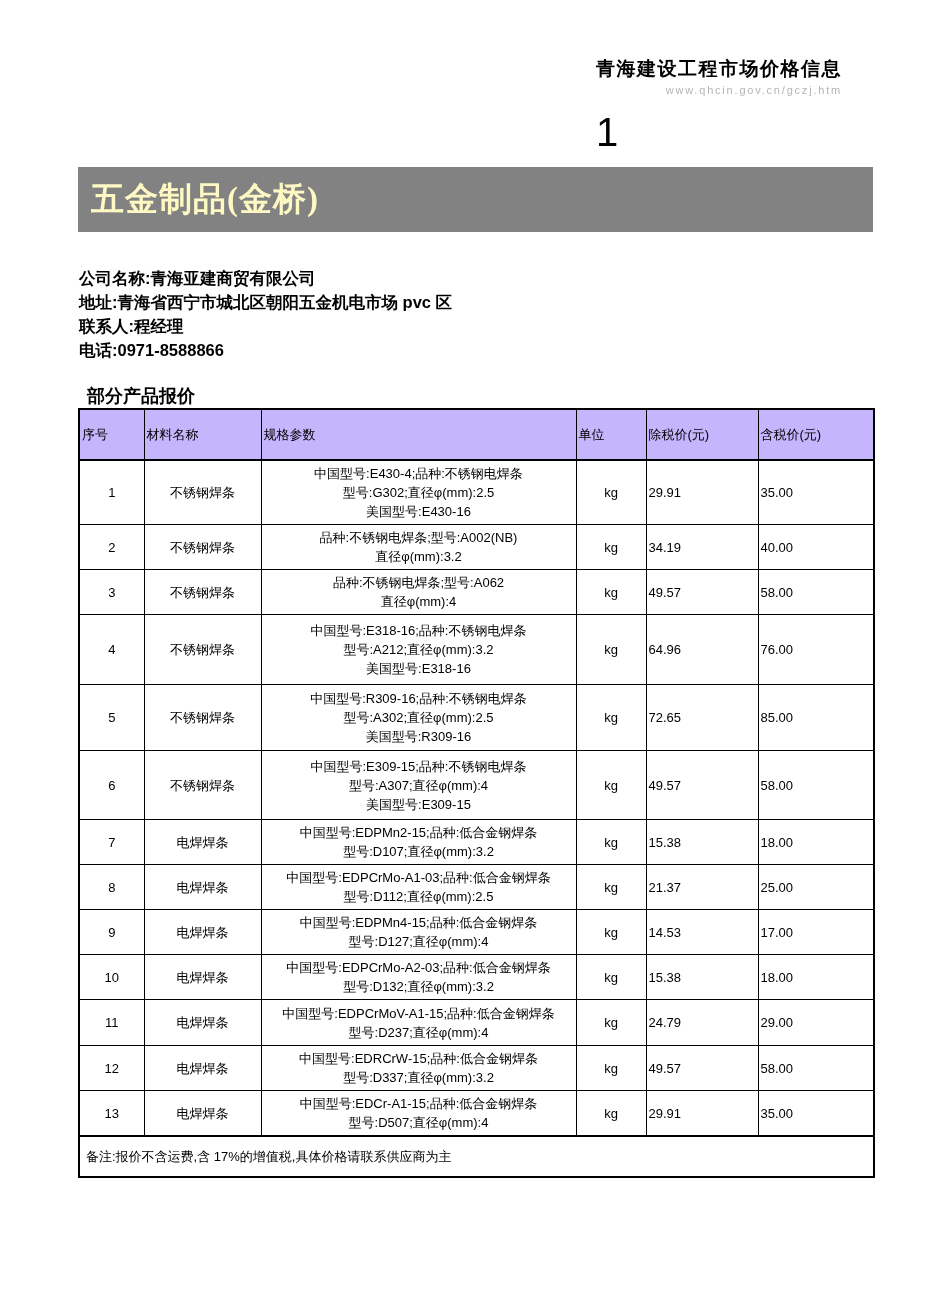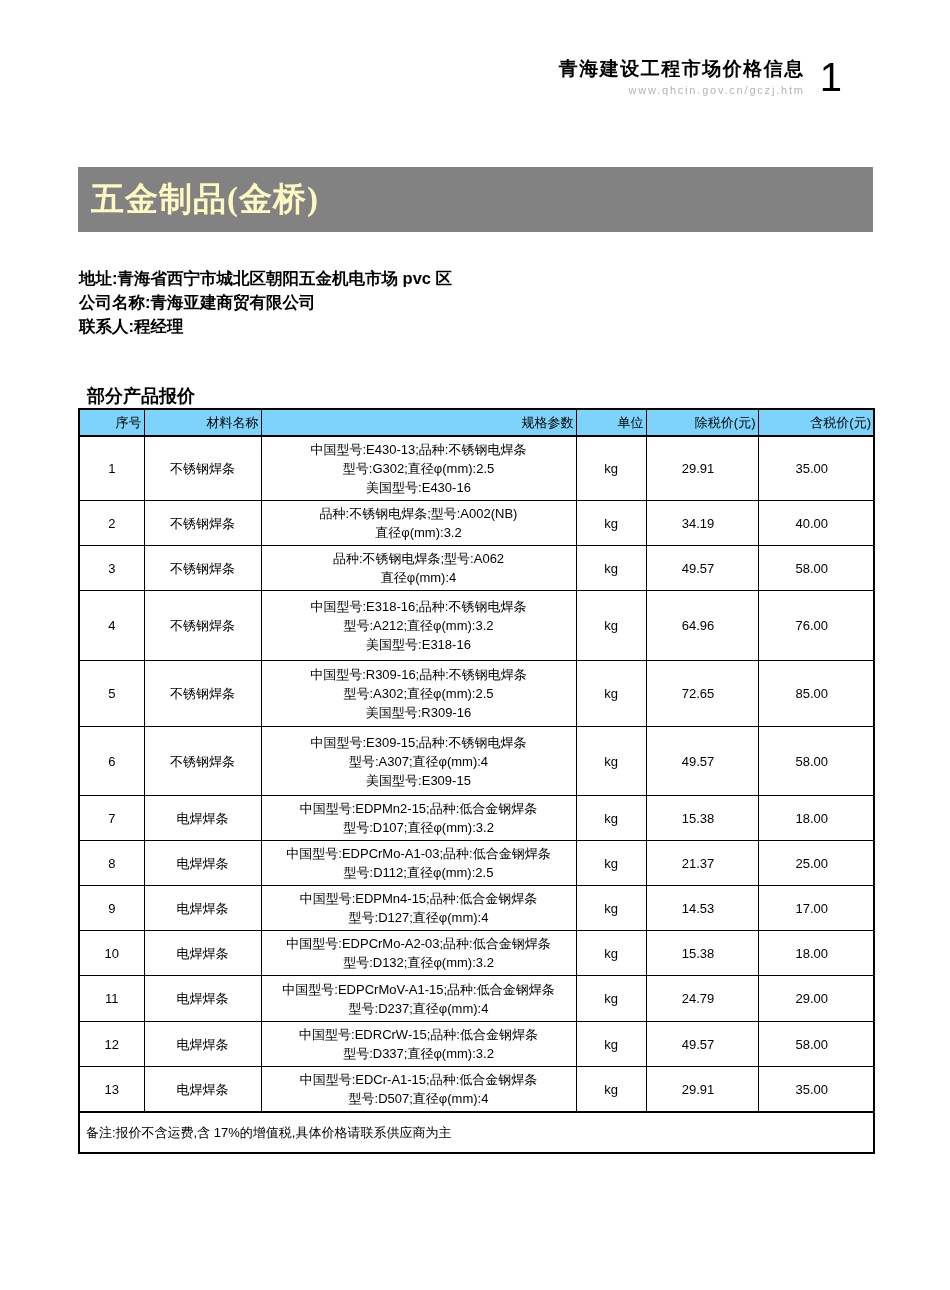"青海建设工程市场价格信息" .page-header { flex-direction: none -> column }
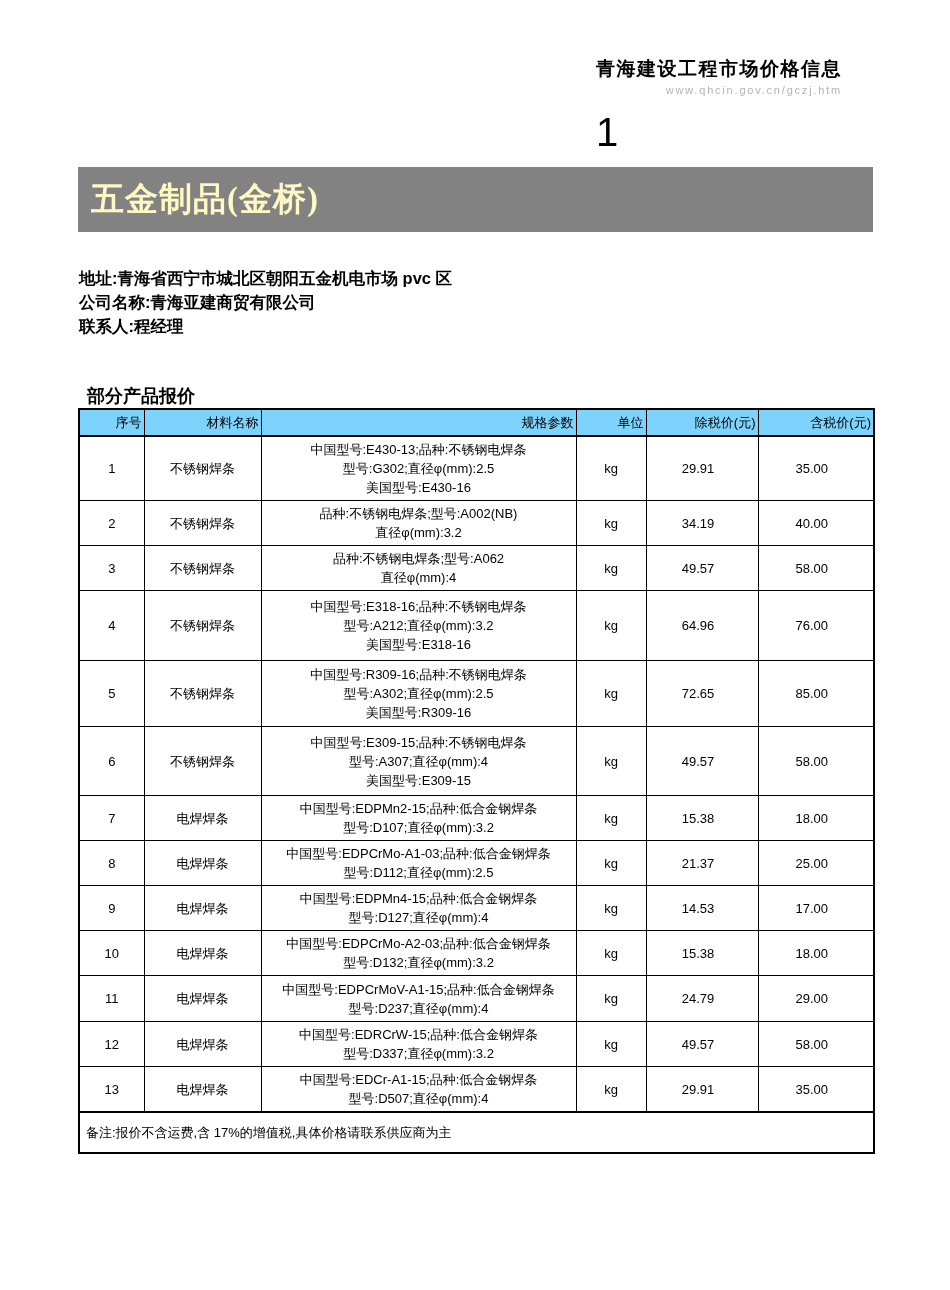"地址:青海省西宁市城北区朝阳五金机电市场 pvc 区" div.company-line { order: before "公司名称:青海亚建商贸有限公司" -> after "公司名称:青海亚建商贸有限公司" }
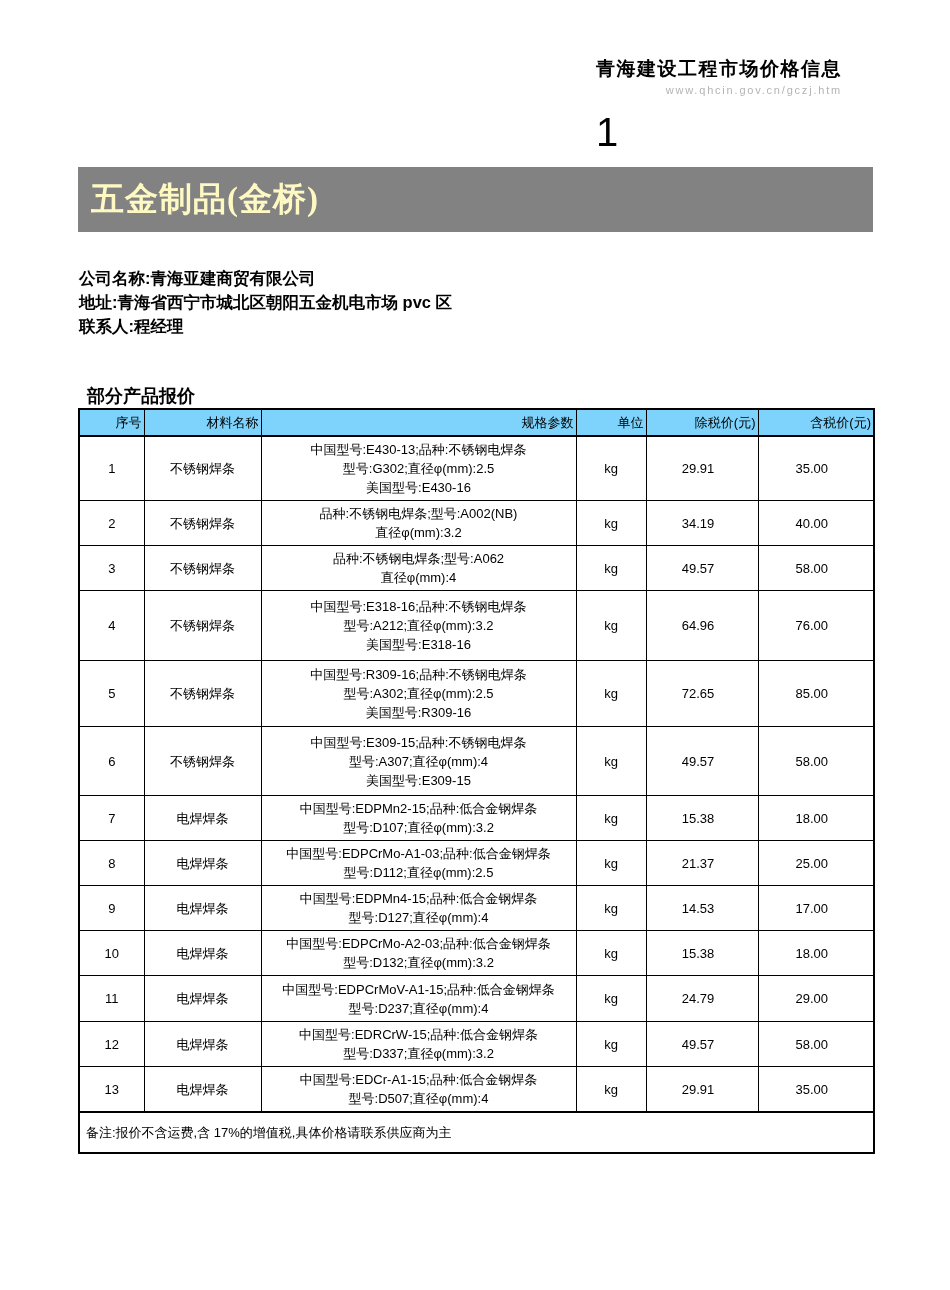"电话:0971-8588866" div.company-line { html: none -> <div>电话:0971-8588866</div> }
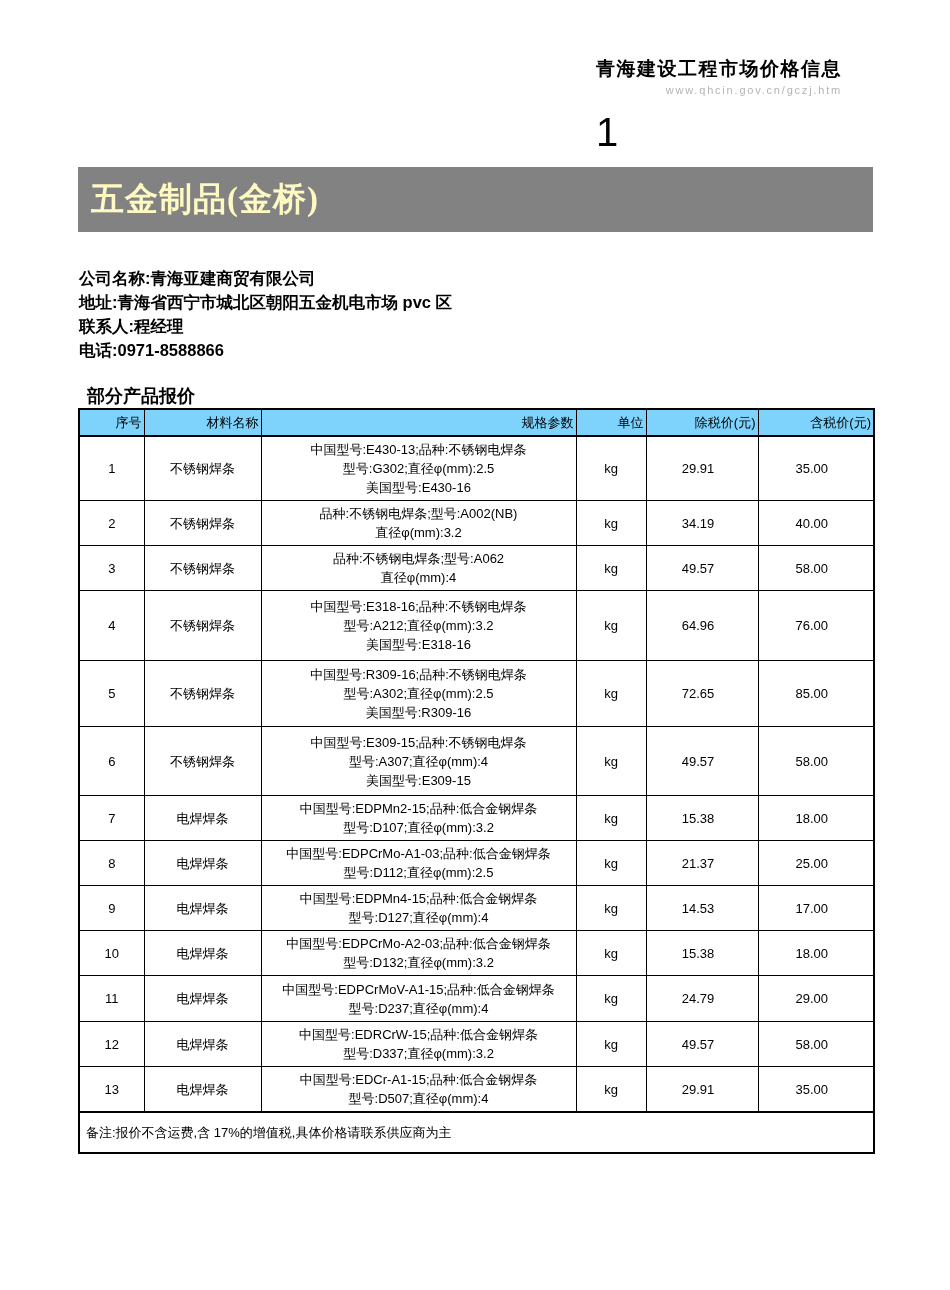"序号" .price-table th { background: #7dd3fc -> #c4b5fd; padding: 0 2px -> 12px 2px; text-align: right -> left }
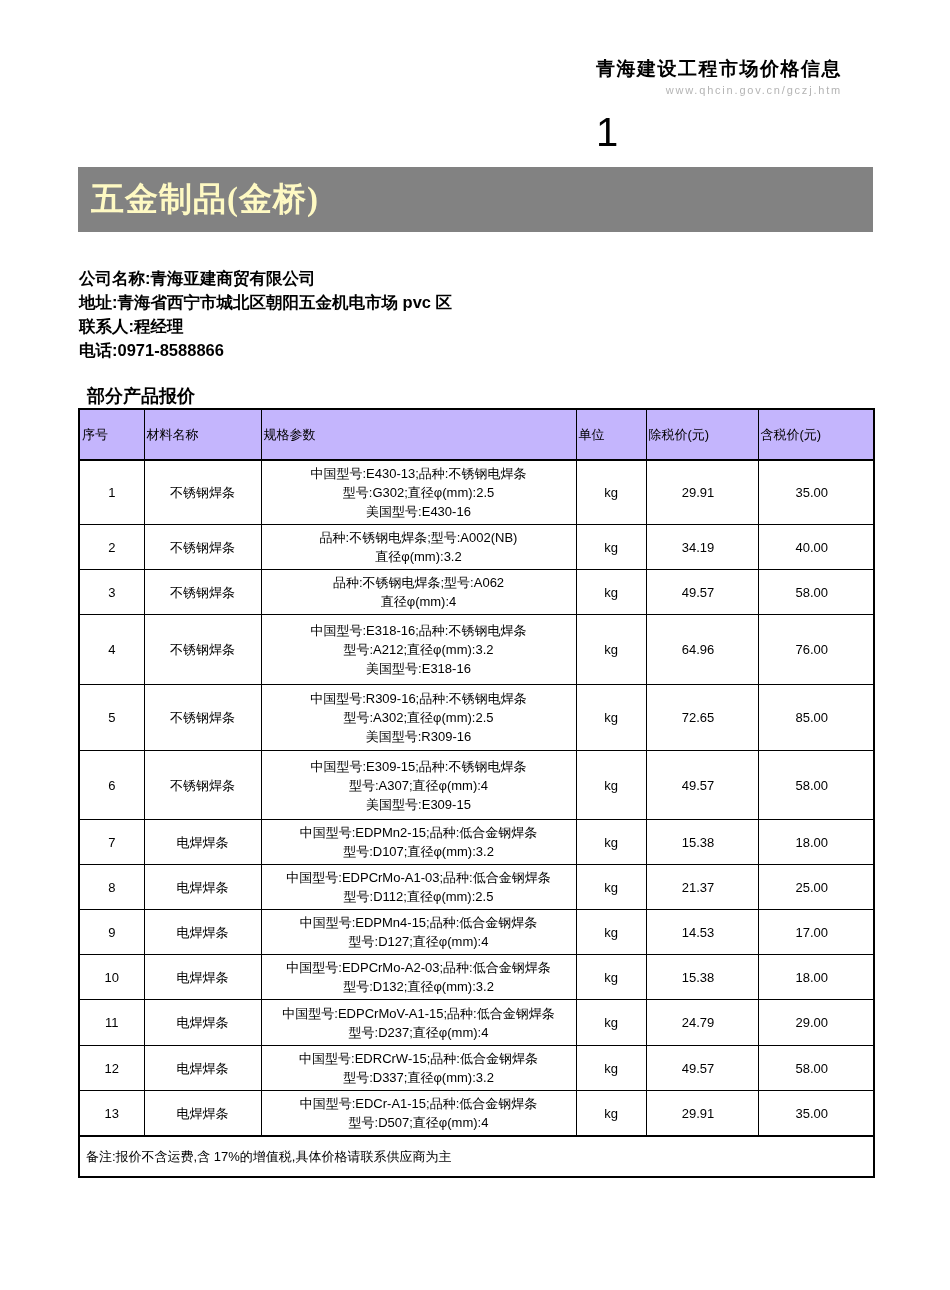"中国型号:E430-13;品种:不锈钢电焊条" div.spec-line { text: :E430-13 -> :E430-4 }
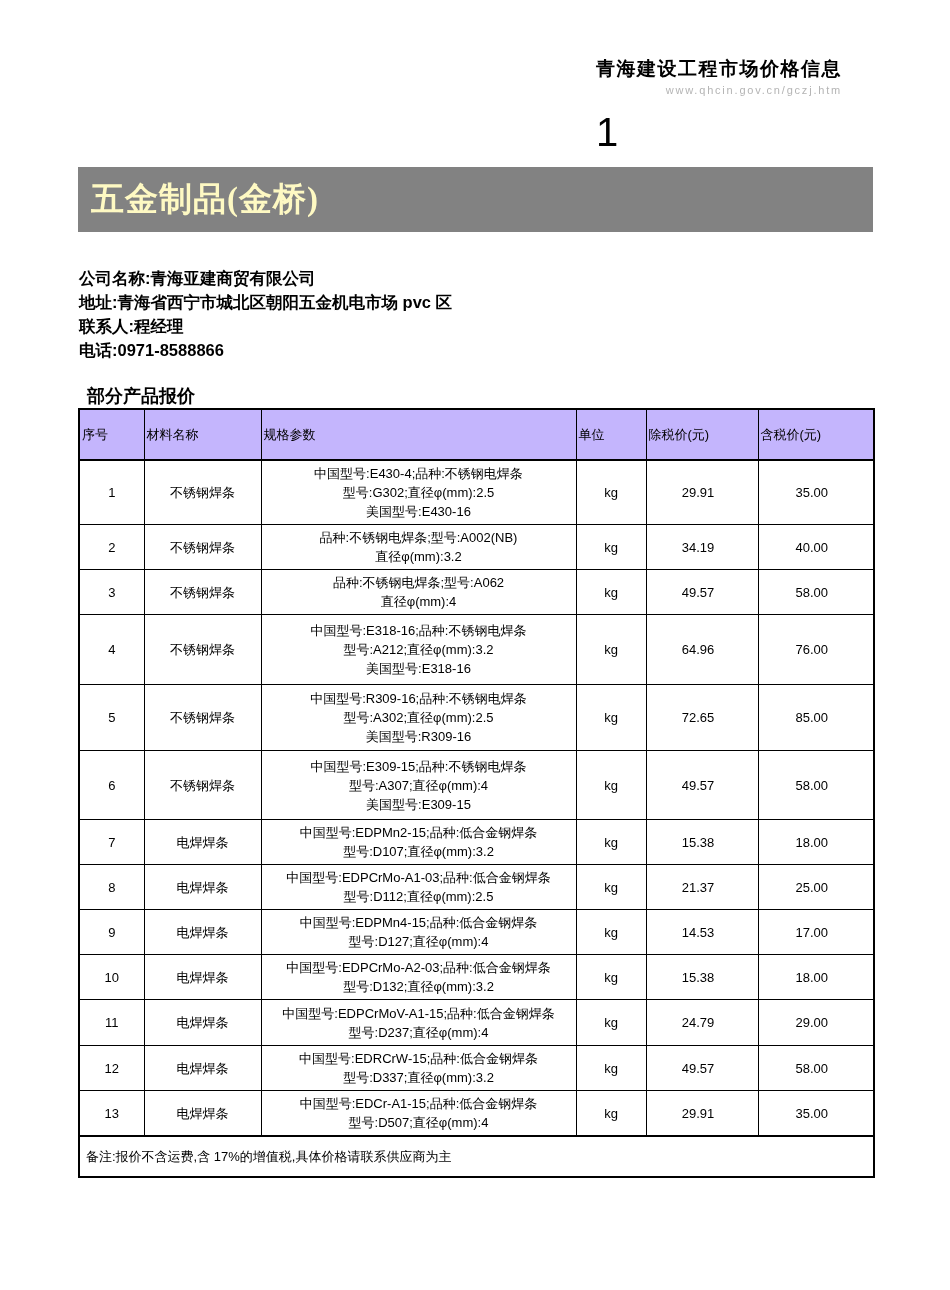"29.91" .price-table td.price { text-align: center -> left }
